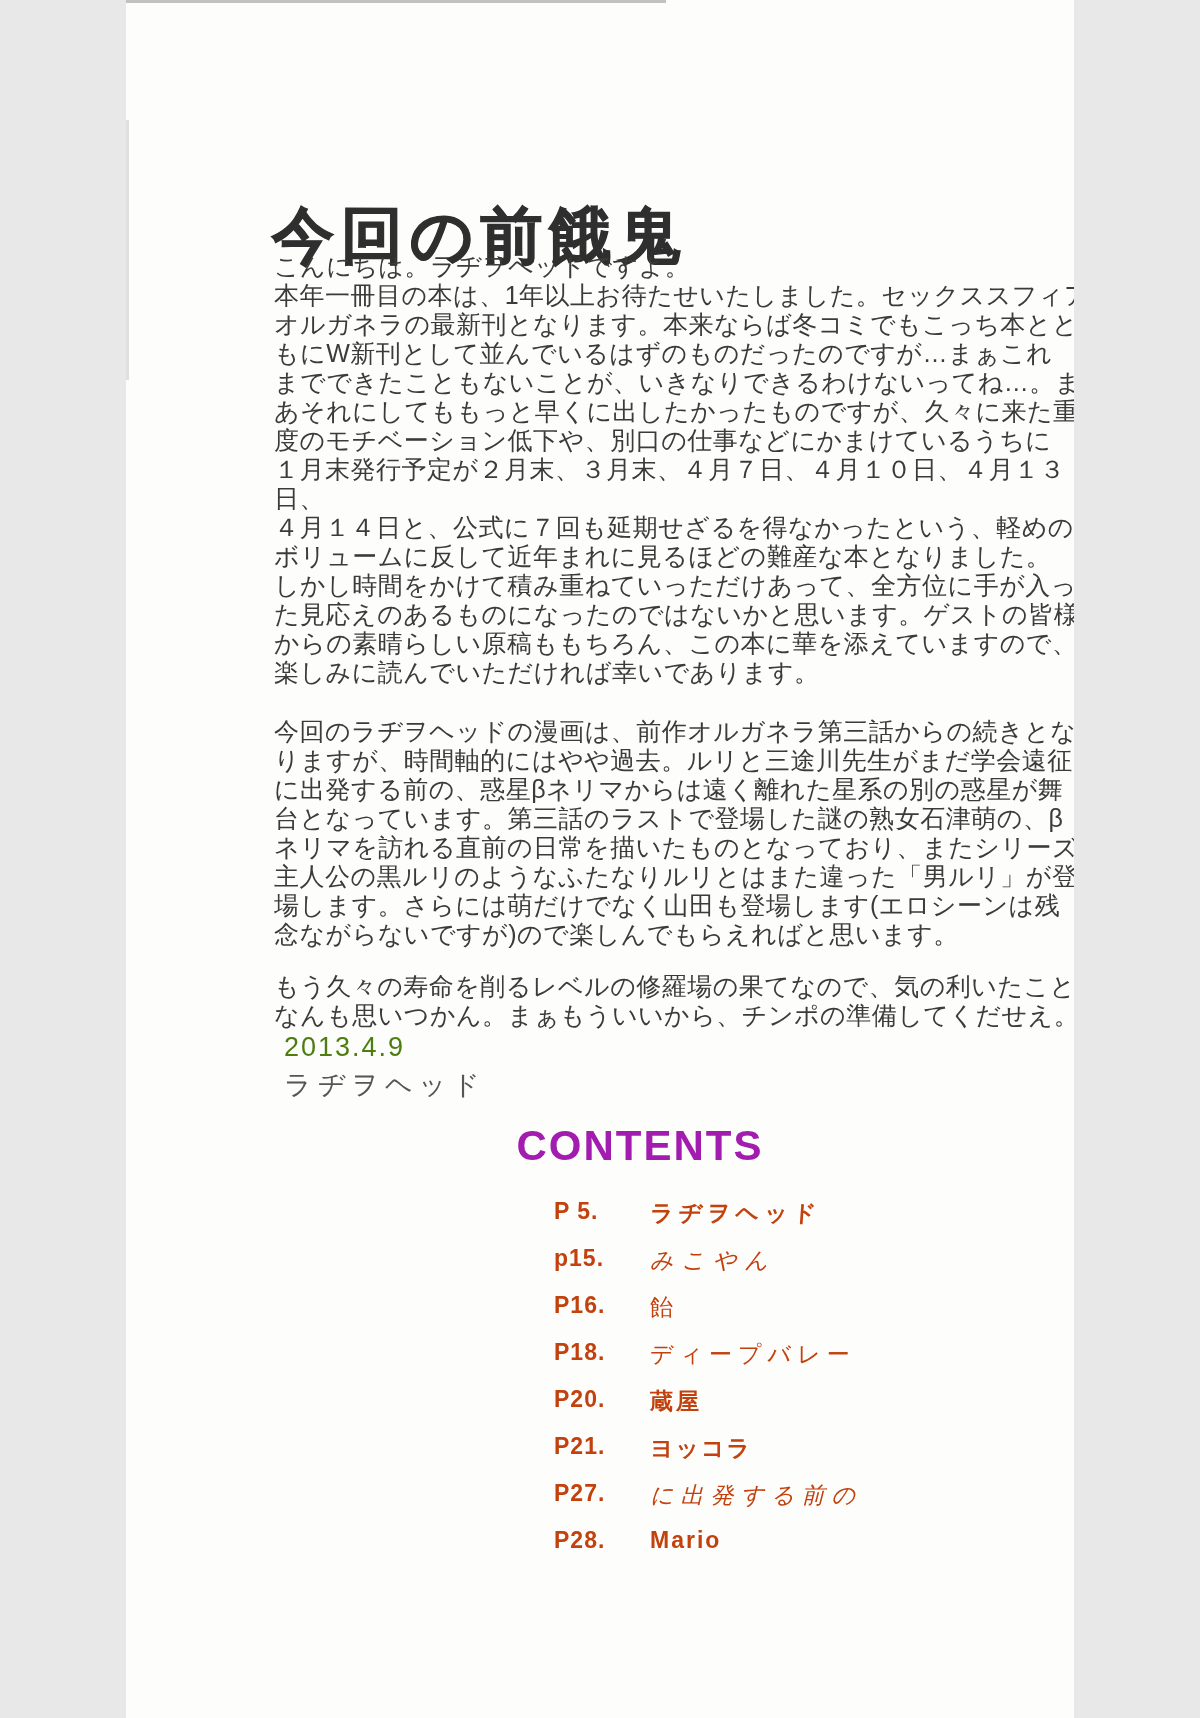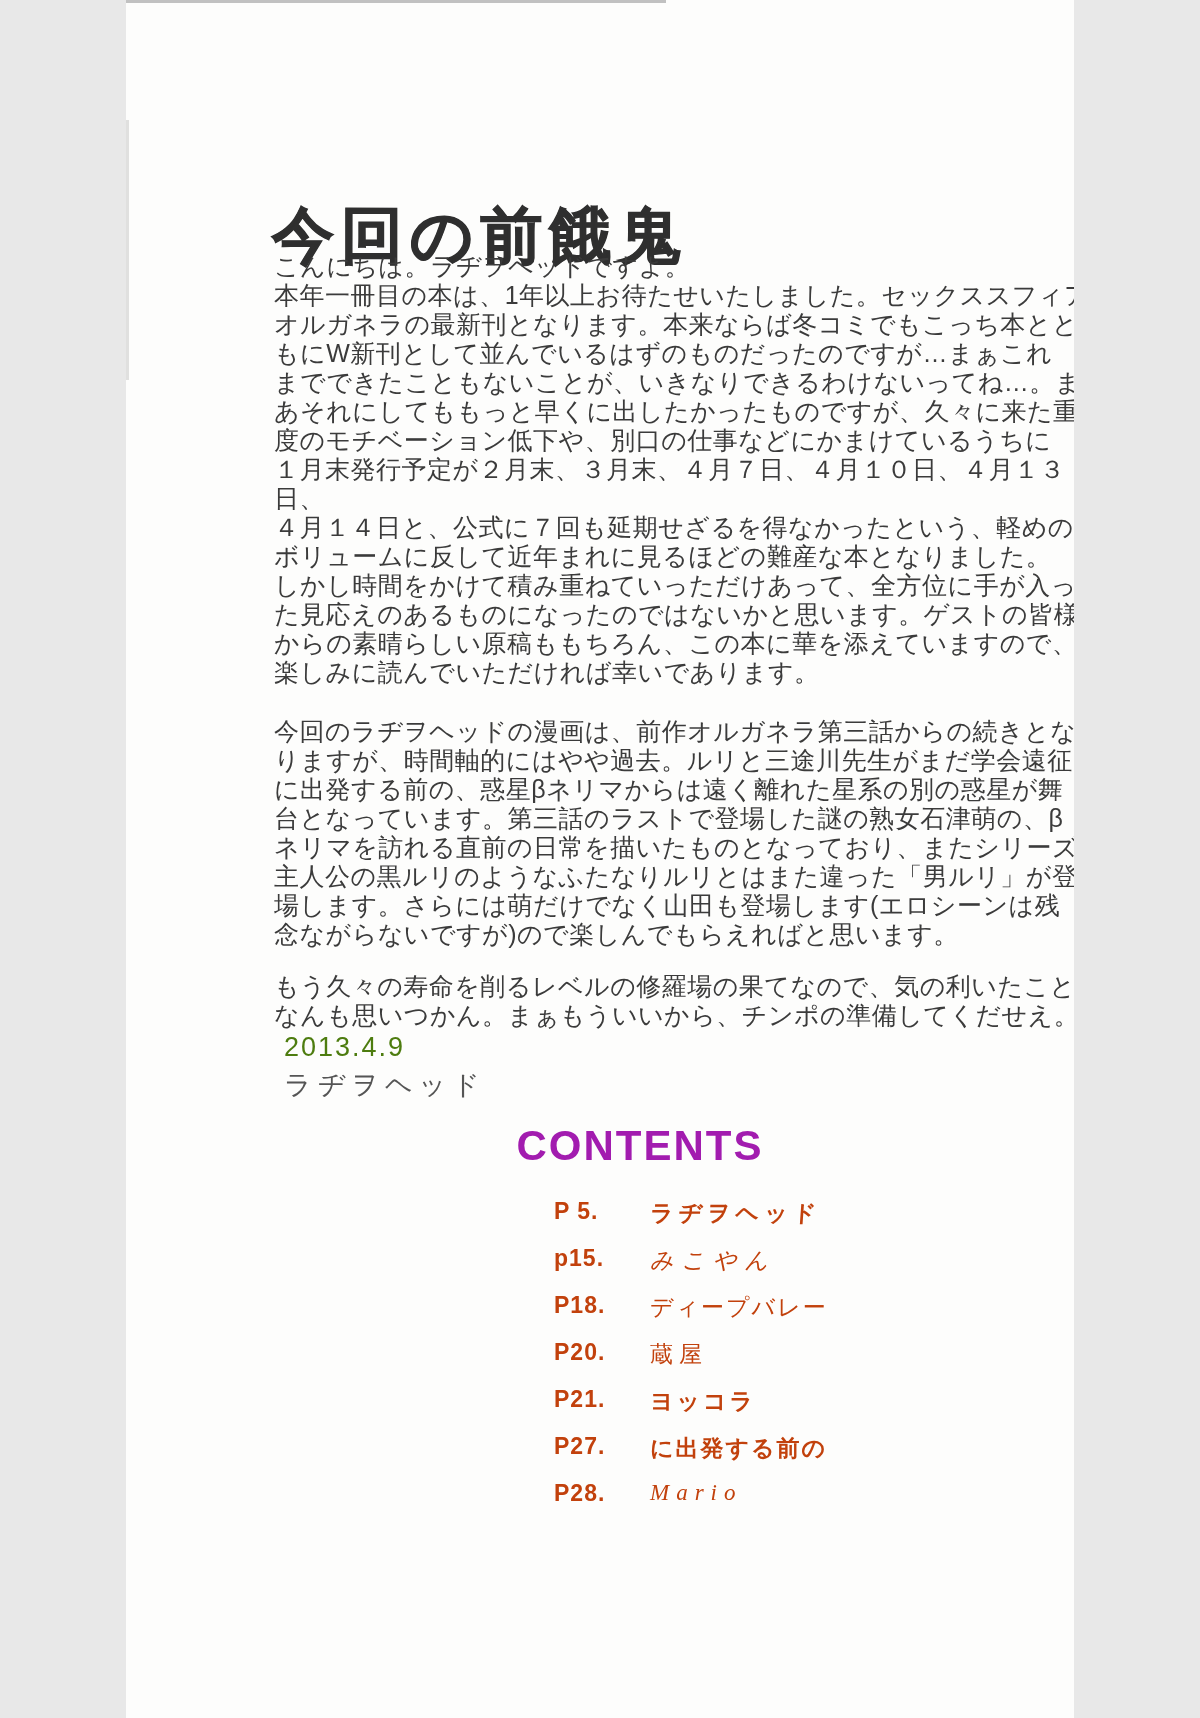"P16." div.toc-item { html: none -> <div> <span>P16.</span> <span>飴</span> </div> }
